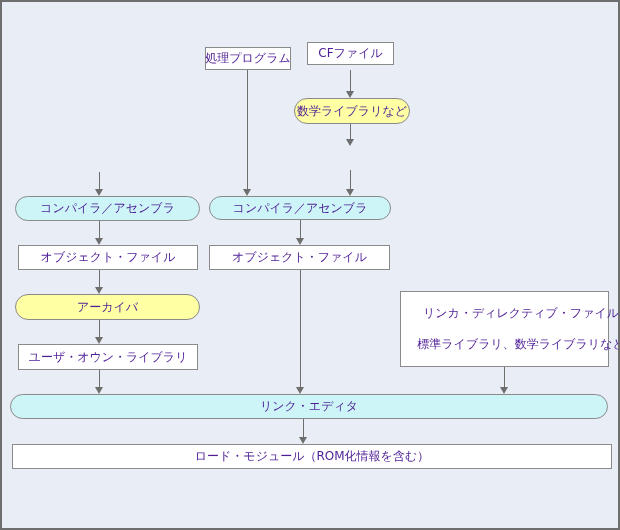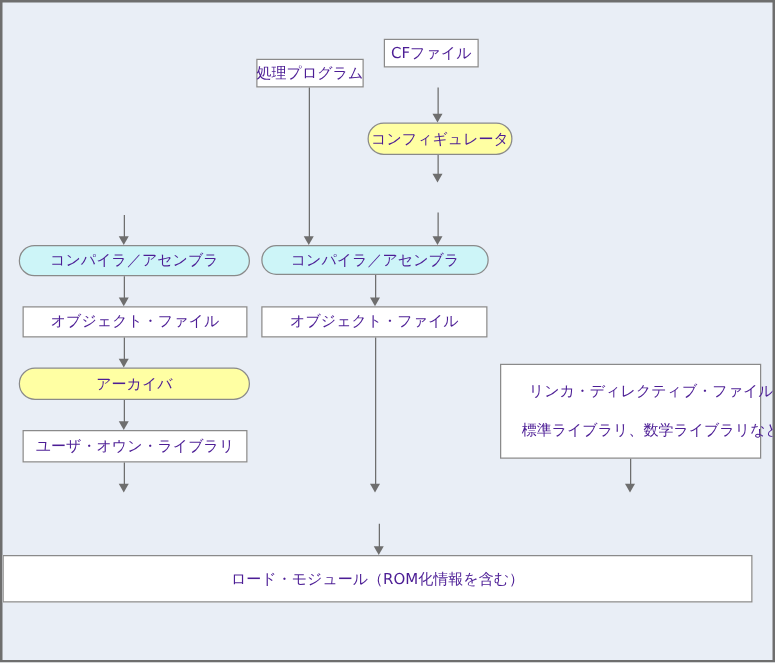"CFファイル" div.node { top: 29px -> 40px; width: 76px -> 87px }
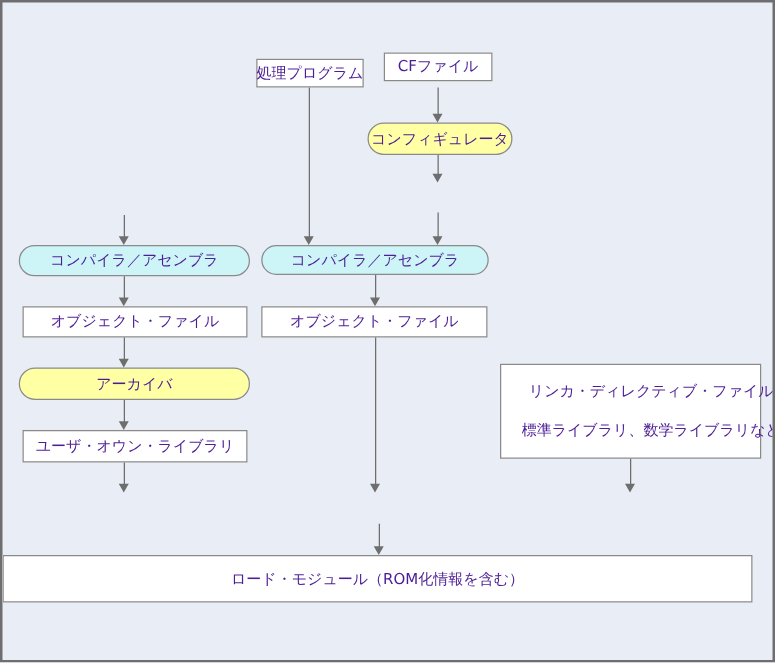"コンフィギュレータ" span { text: コンフィギュレータ -> 数学ライブラリなど }
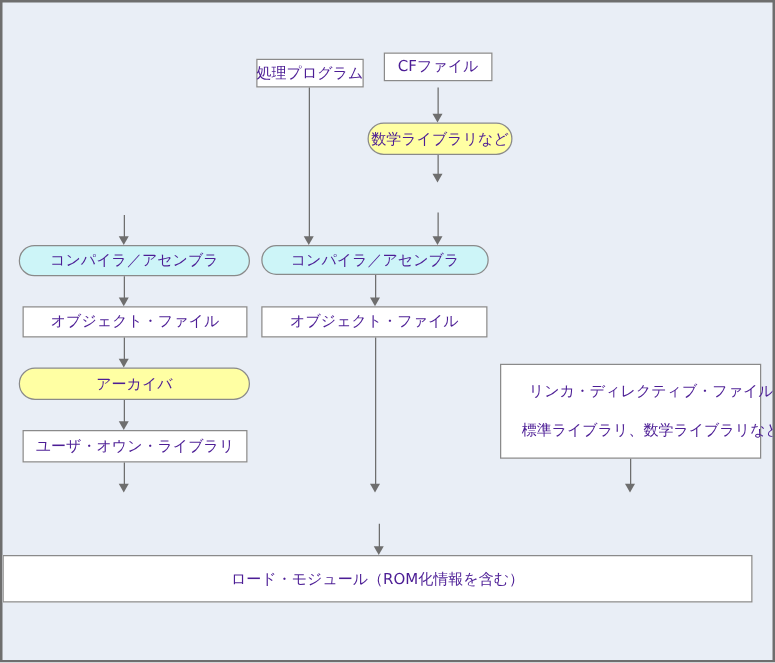"リンク・エディタ" div.node { html: none -> <div> <span>リンク・エディタ</span> </div> }
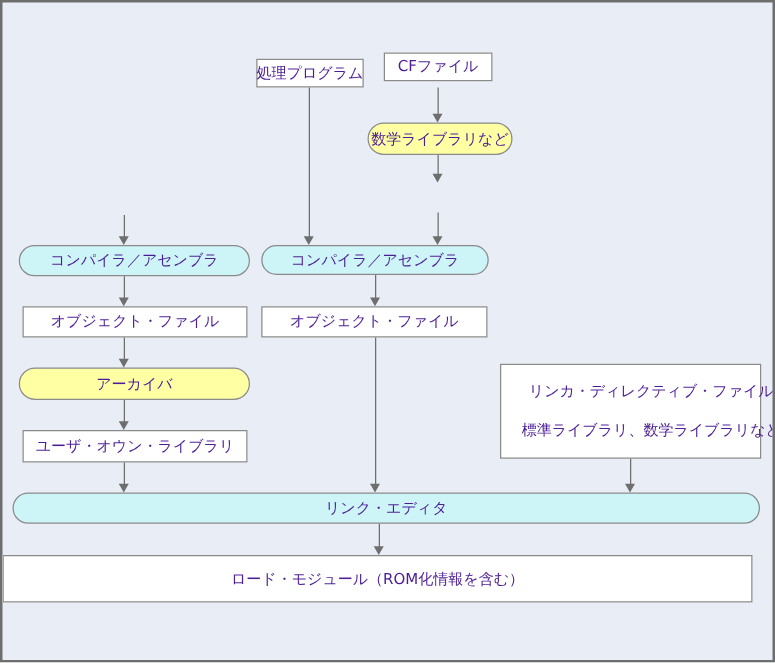"ロード・モジュール（ROM化情報を含む）" div.node { height: 38px -> 25px; left: 0 -> 10px }
